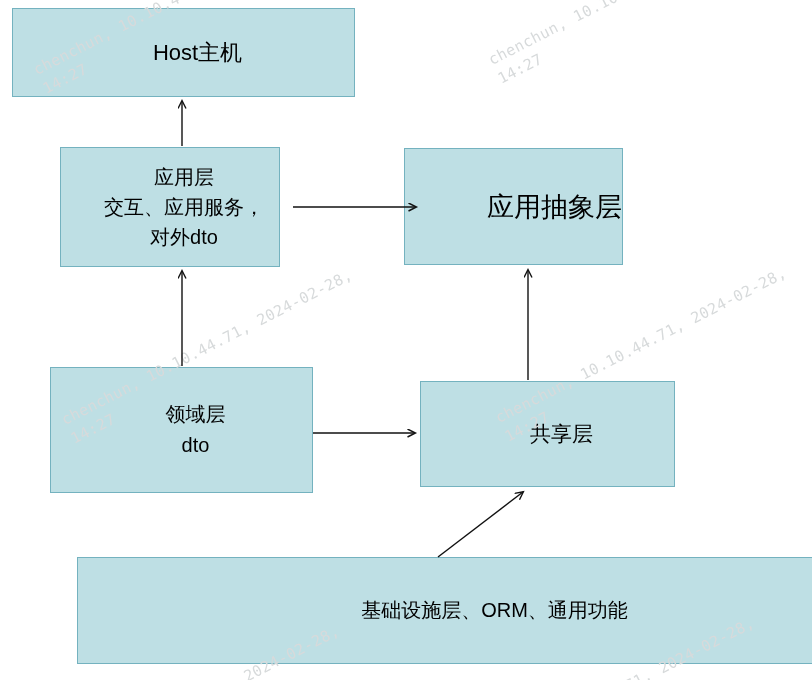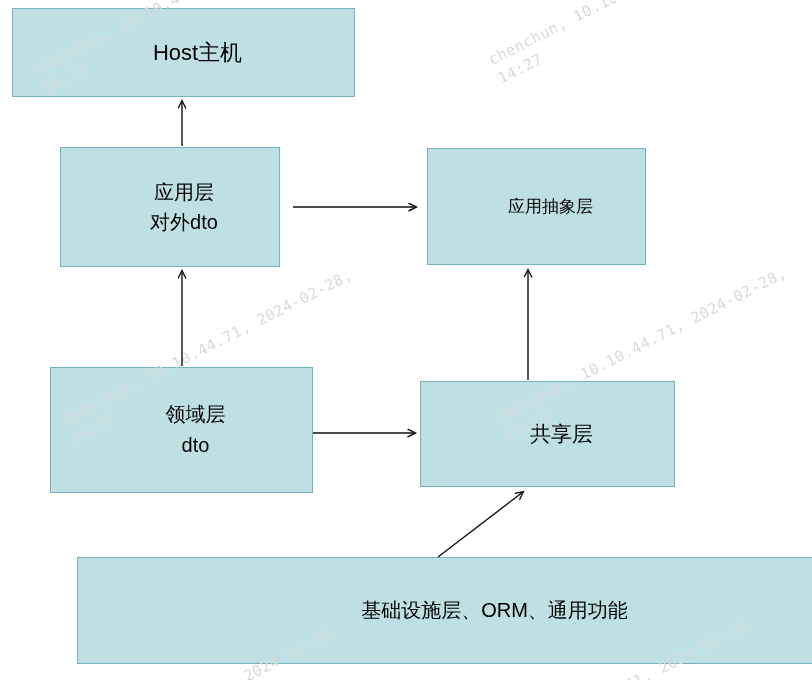"交互、应用服务，" div.line { html: none -> <div>交互、应用服务，</div> }
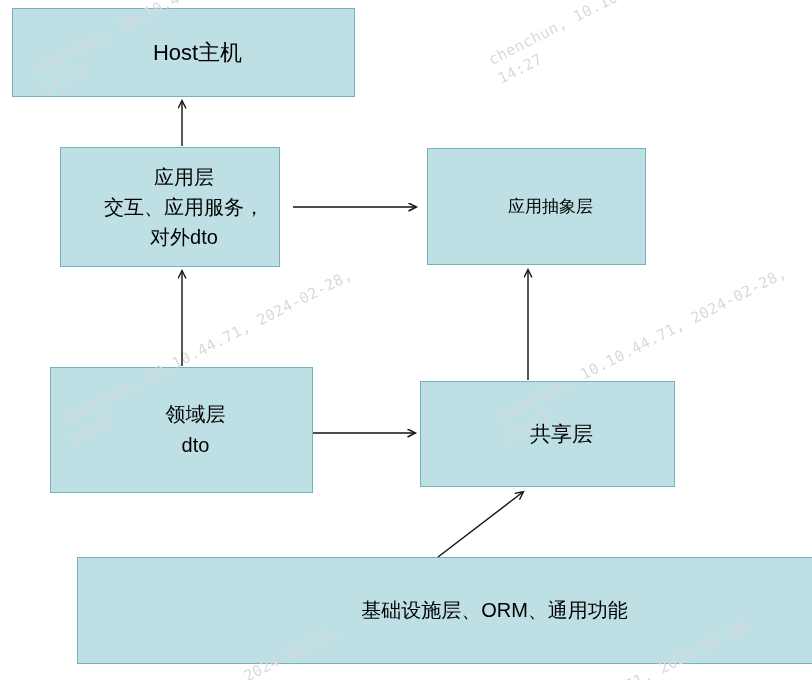"应用抽象层" #node-app-abstract { align-items: none -> flex-end; font-size: 17px -> 27px; left: 427px -> 404px }
